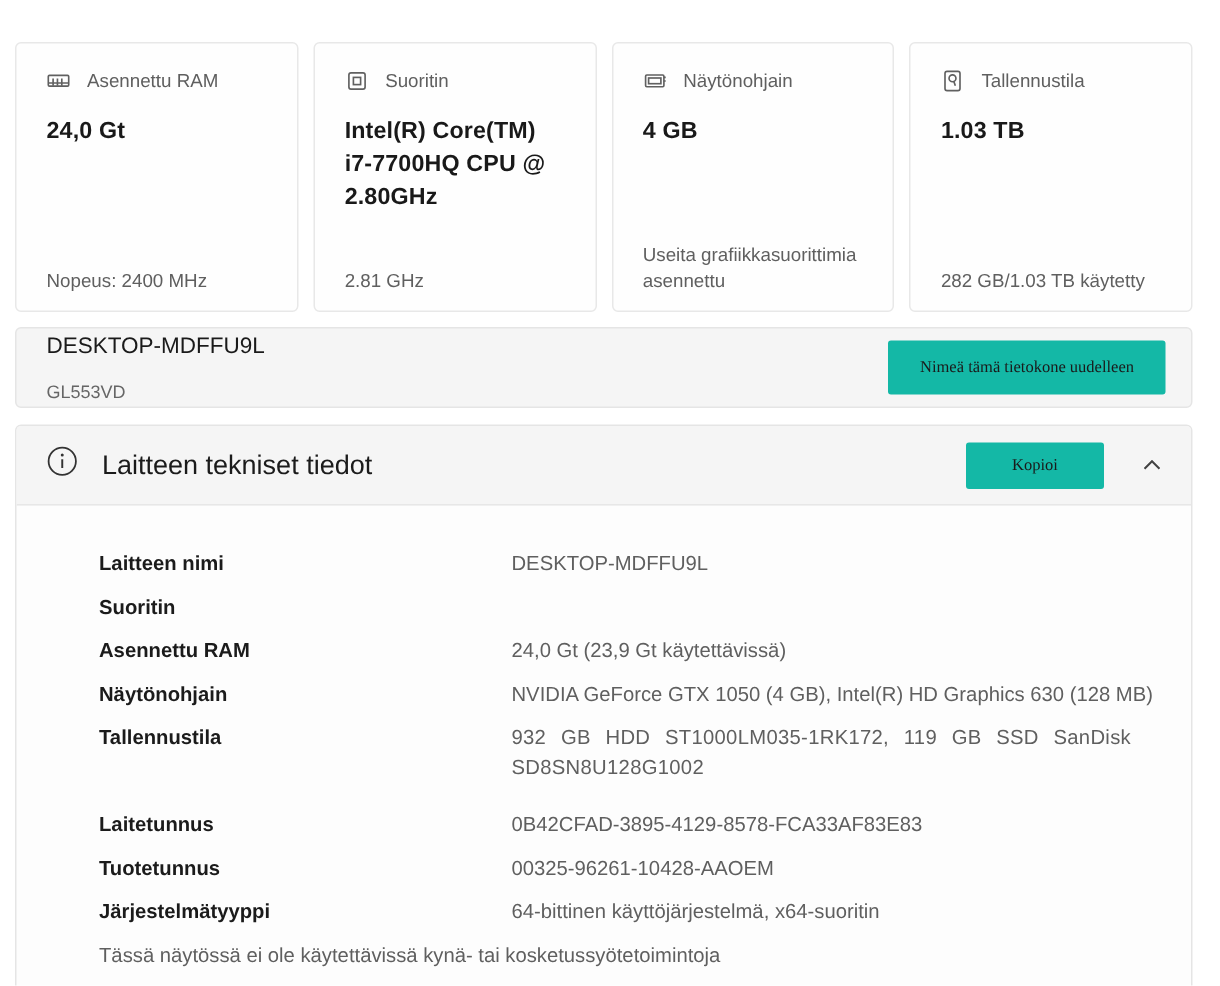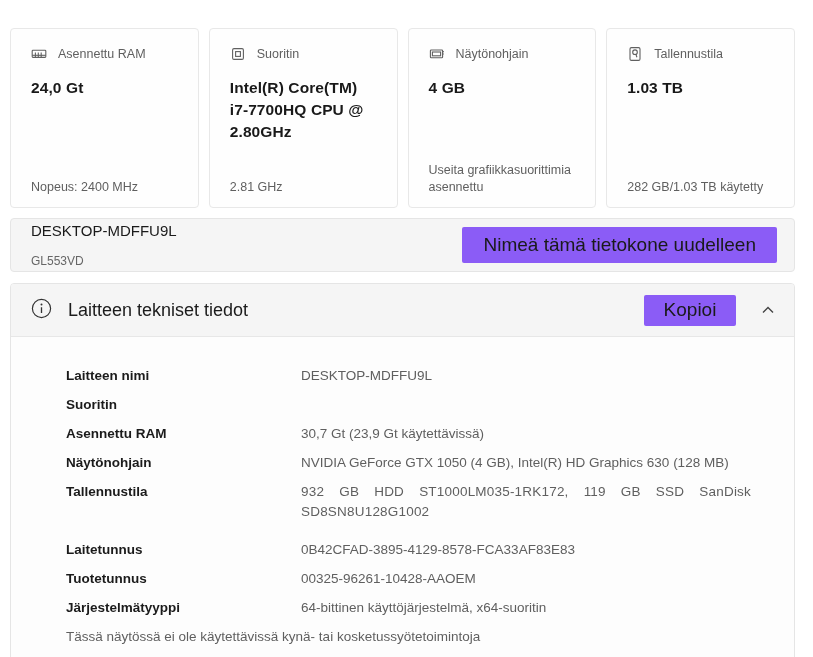"Nimeä tämä tietokone uudelleen" .btn { background: #8b5cf6 -> #14b8a6; font-family: Liberation Sans, sans-serif -> Liberation Serif, serif; font-size: 19px -> 11px }
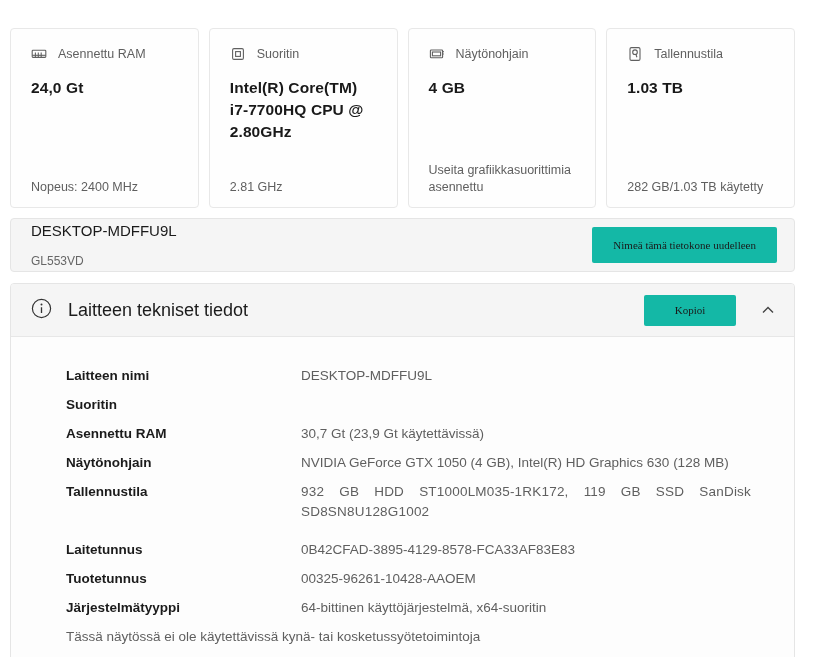"Laitteen nimi" .spec-row { gap: none -> 40px }
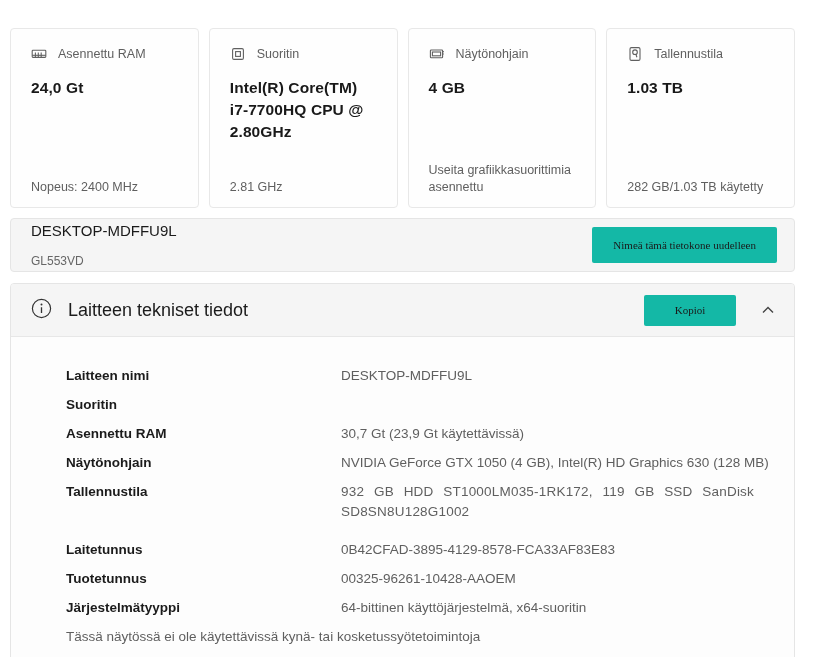"30,7 Gt (23,9 Gt käytettävissä)" div.spec-value { text: 30,7 -> 24,0 }
